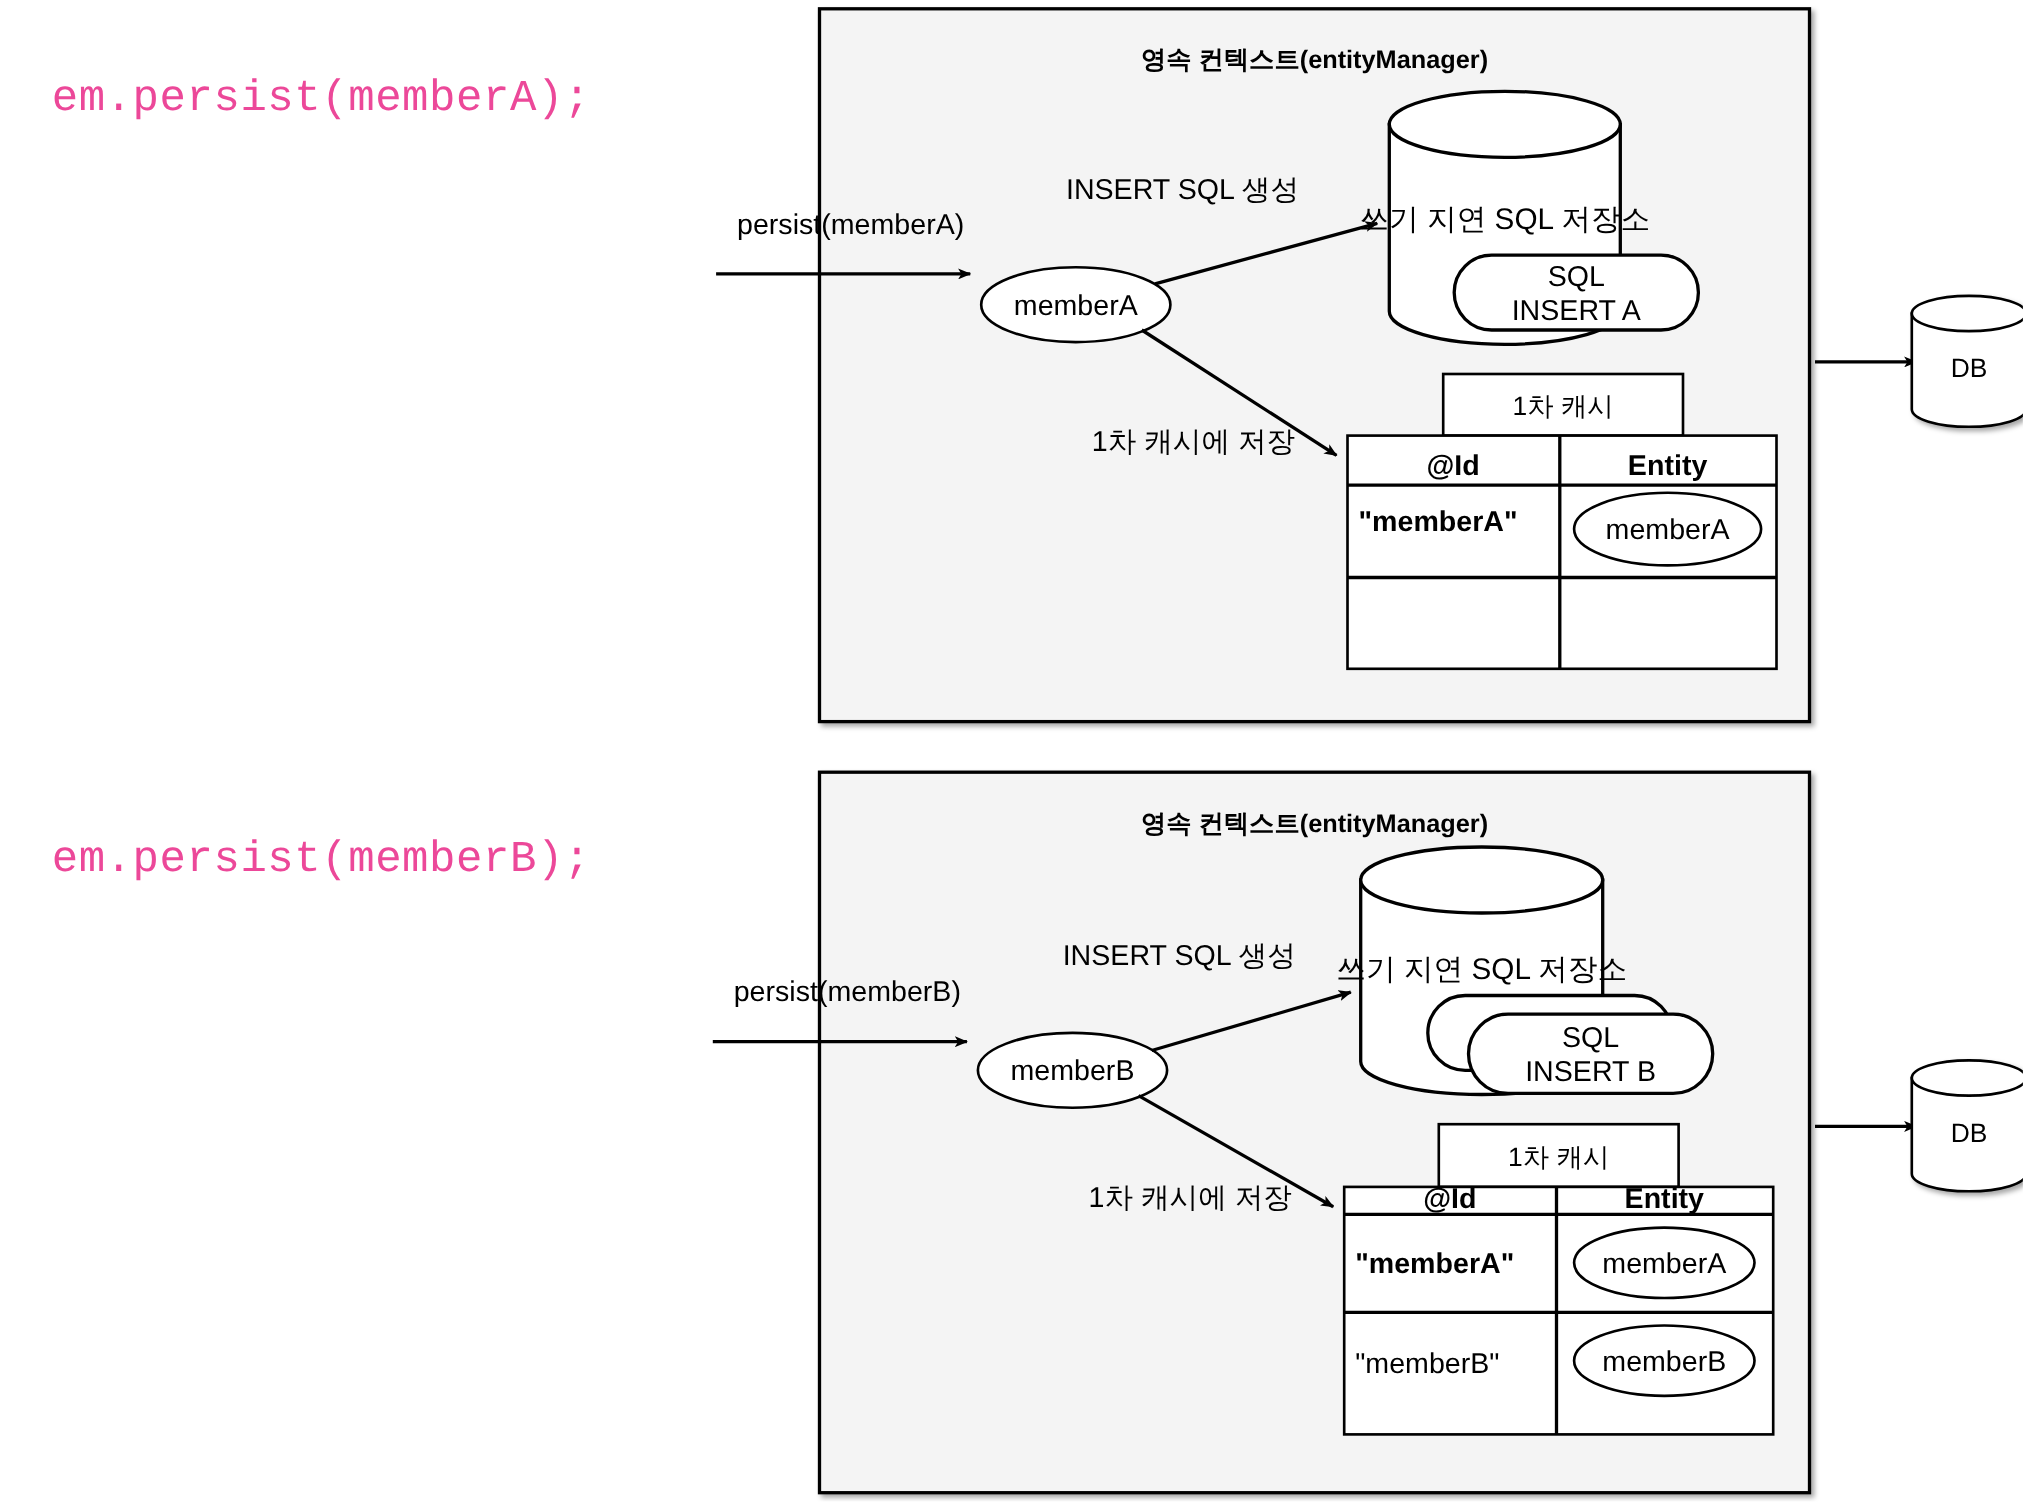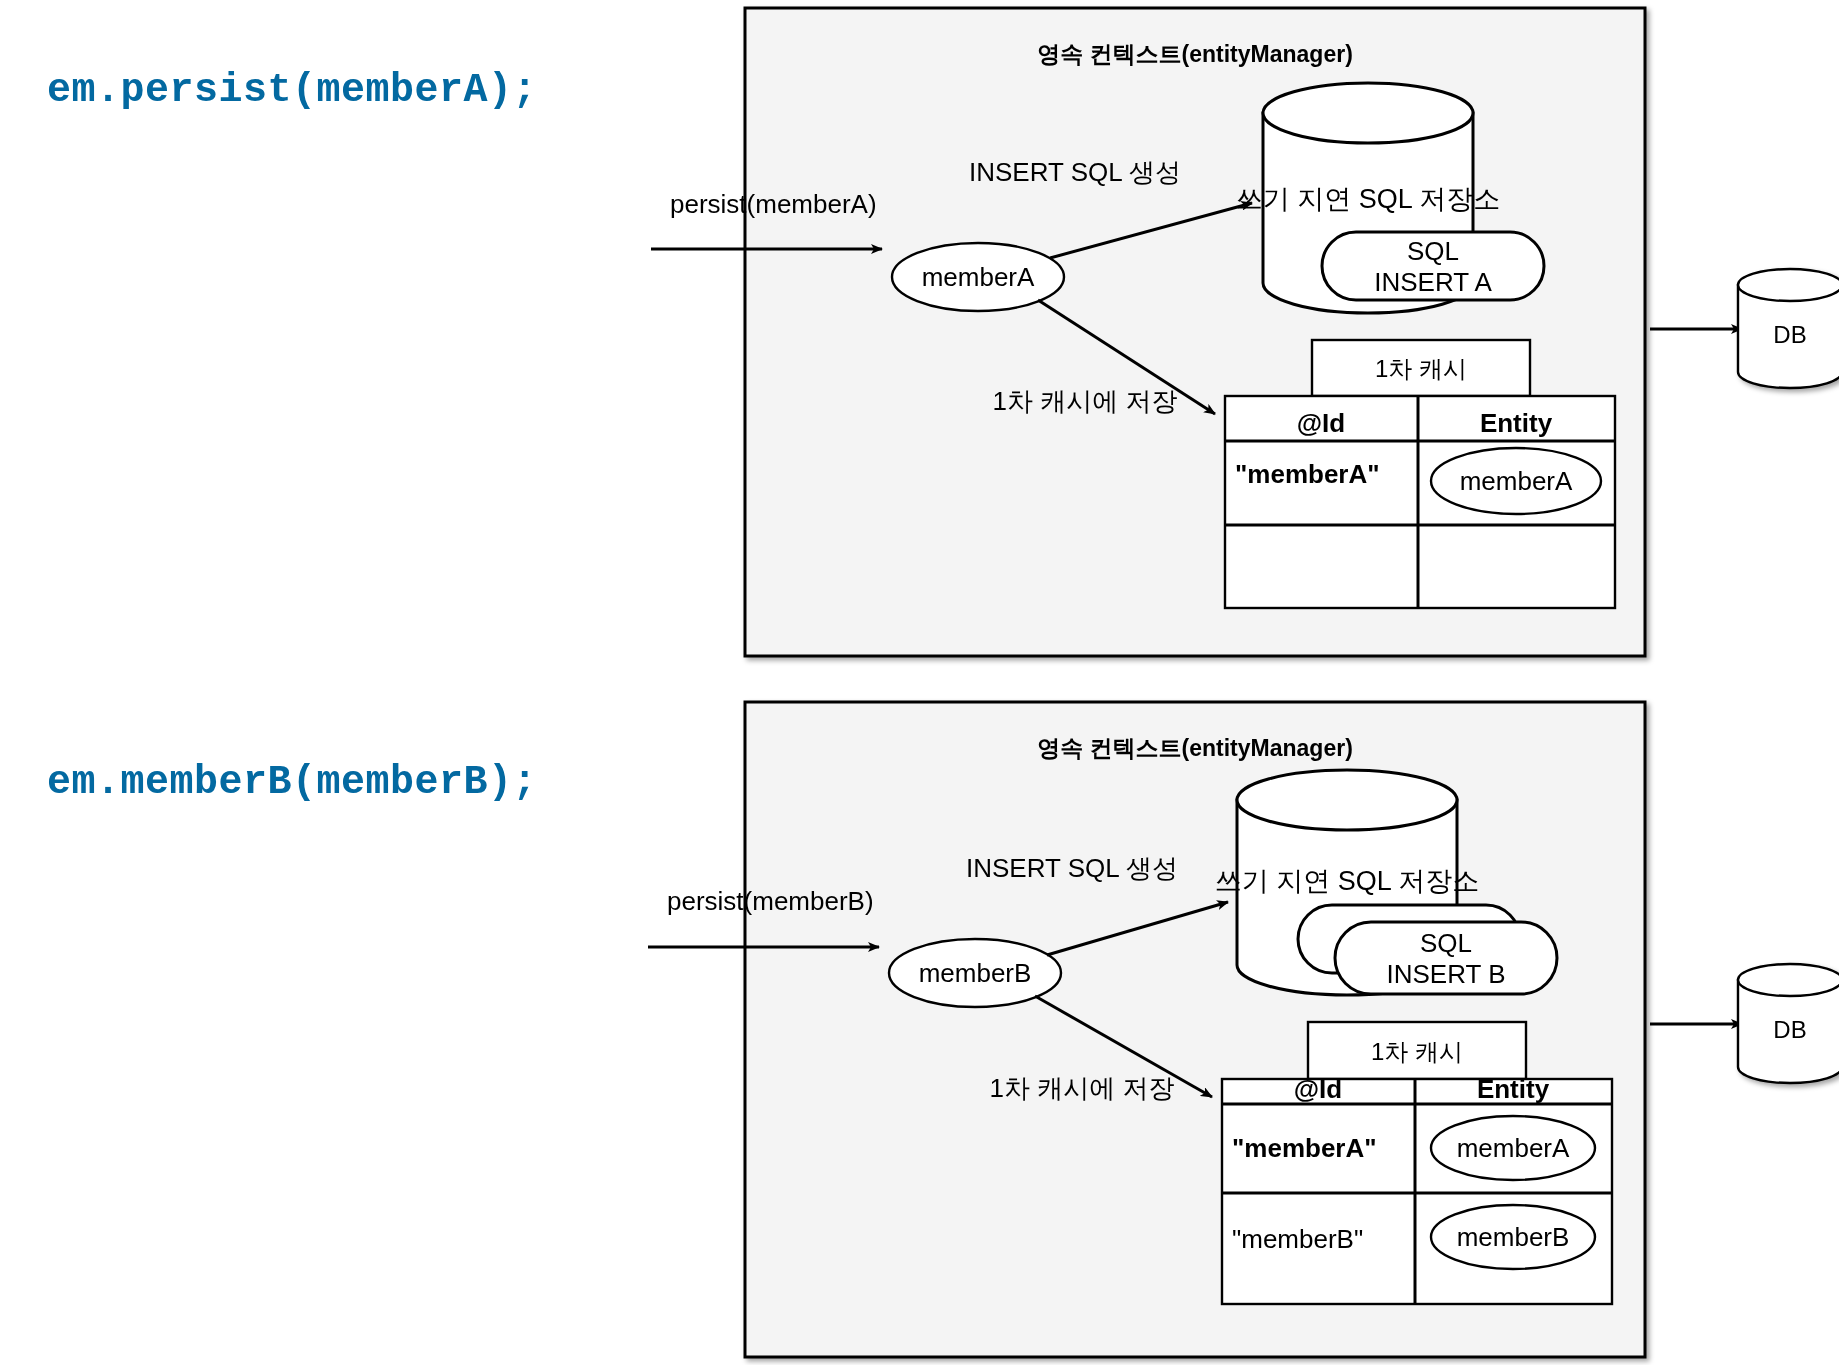"em.persist(memberA);" .code-label { color: #0369a1 -> #ec4899; font-weight: bold -> normal }
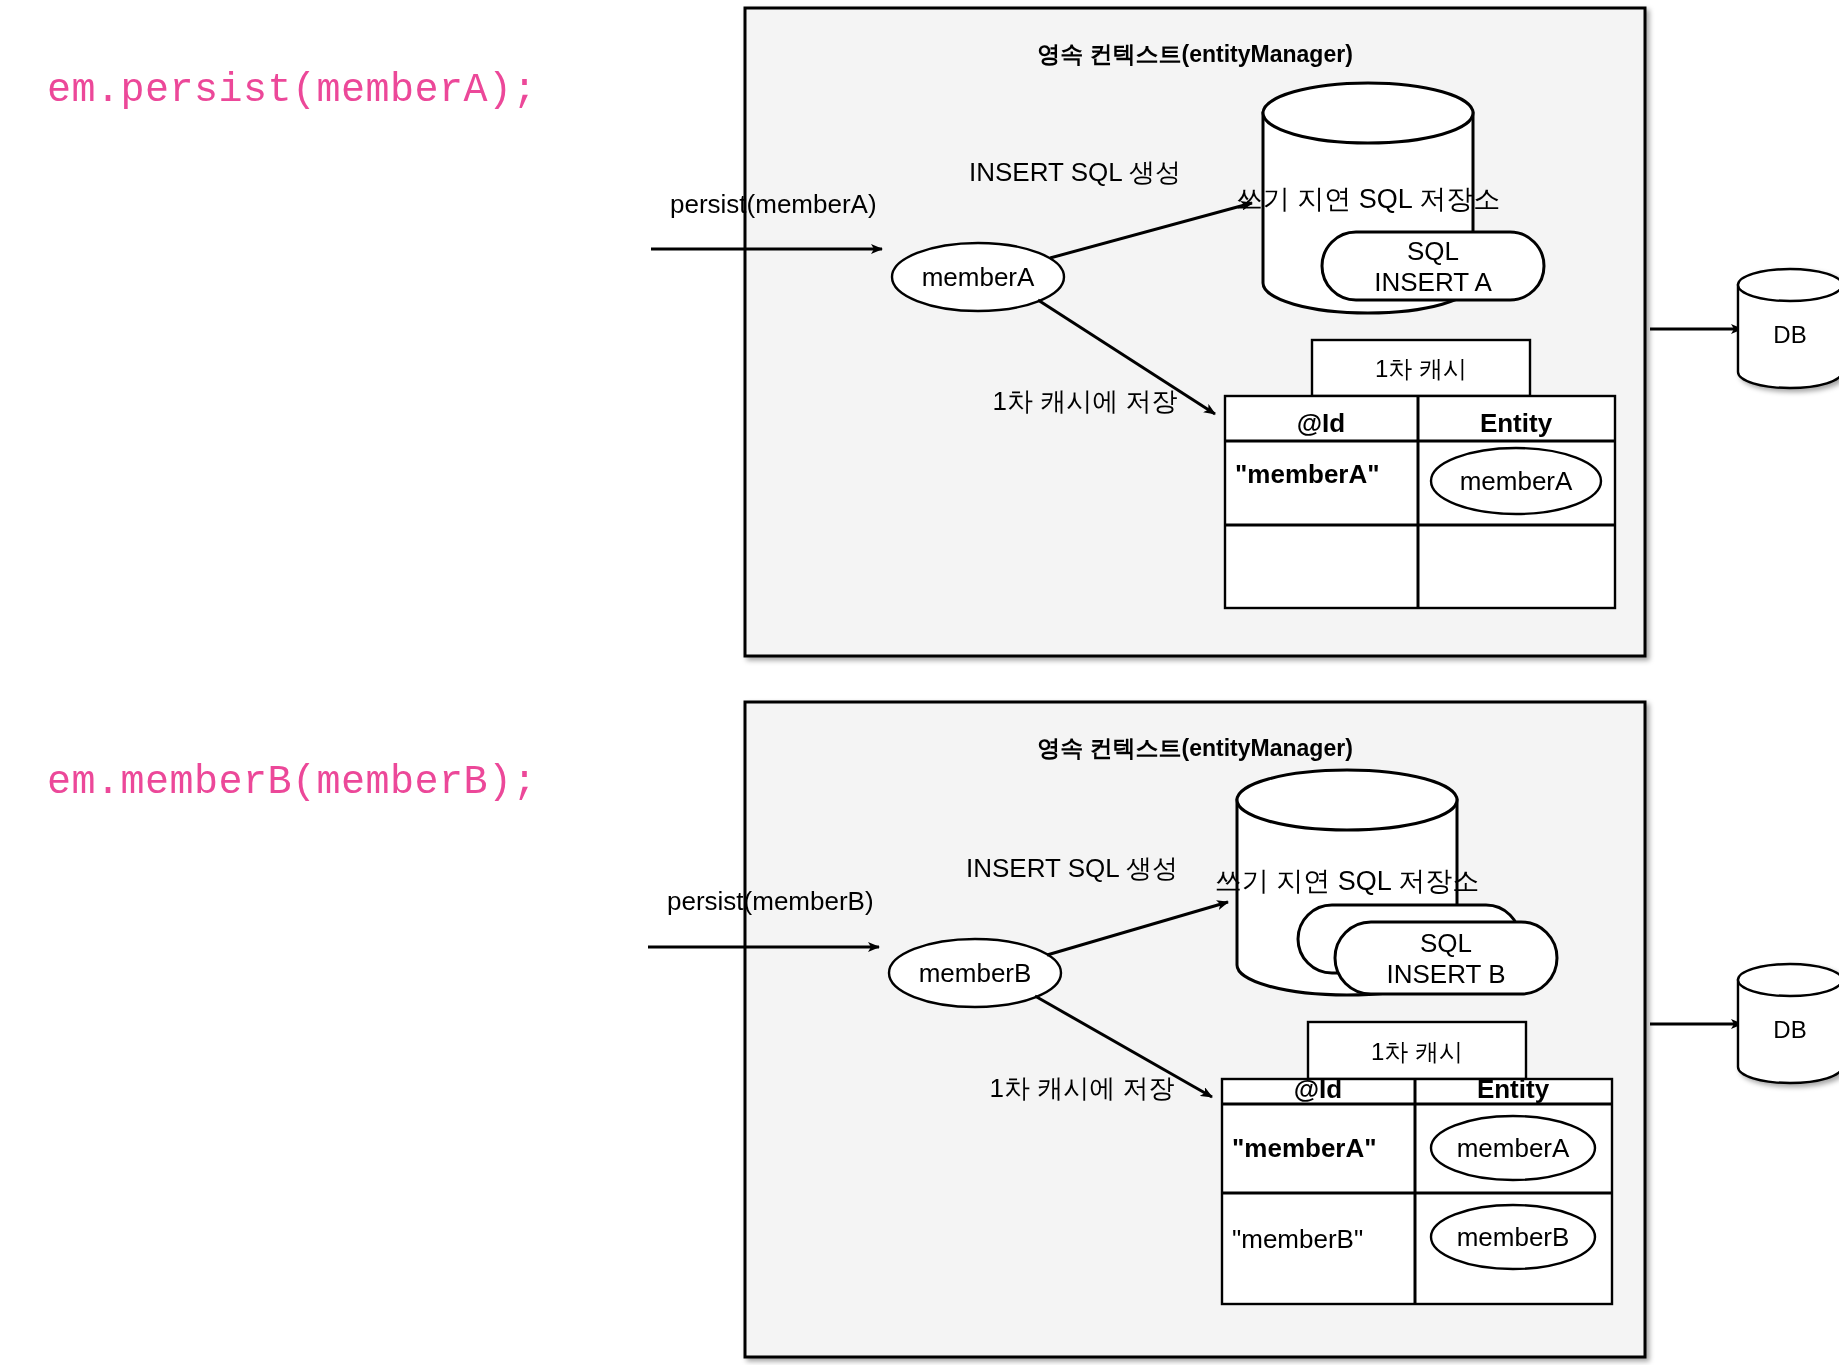"em.memberB(memberB);" div.code-label { text: em.memberB -> em.persist }
